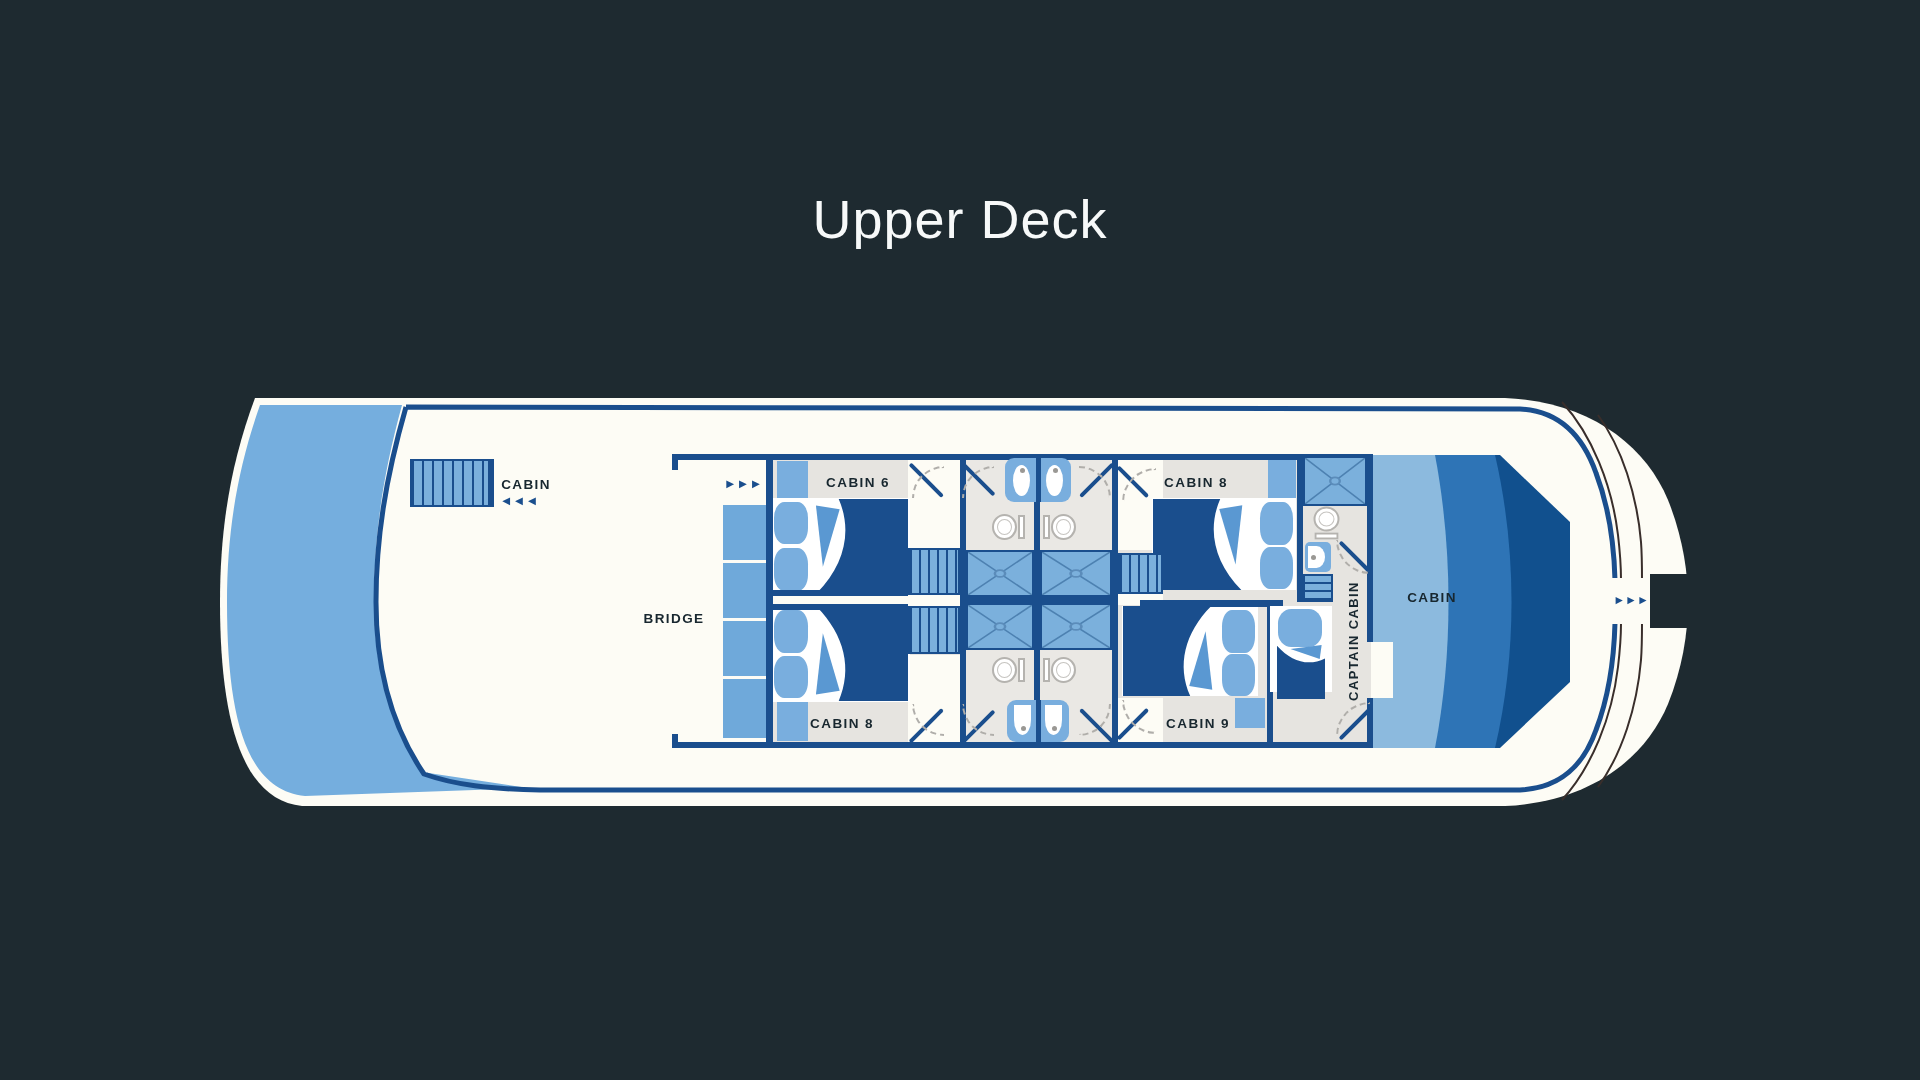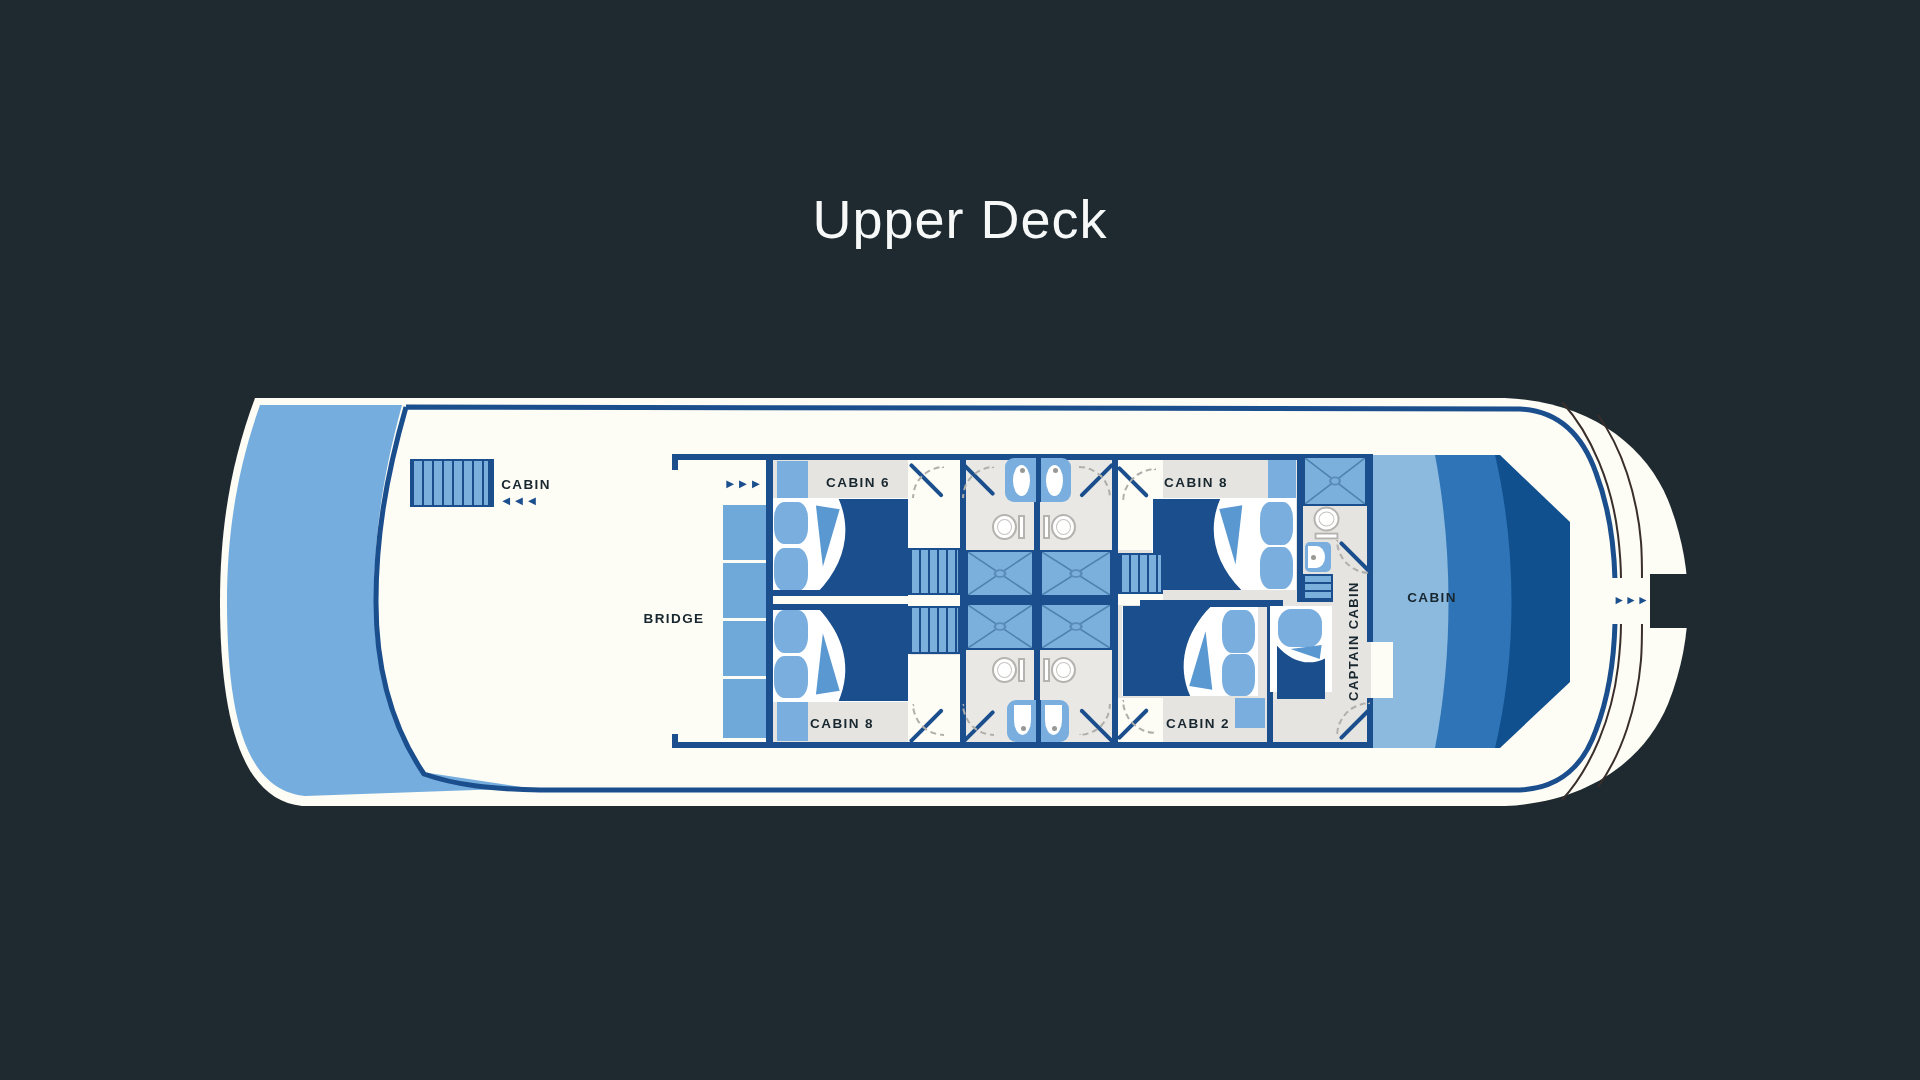"CABIN 2" div.lbl { text: 2 -> 9 }
